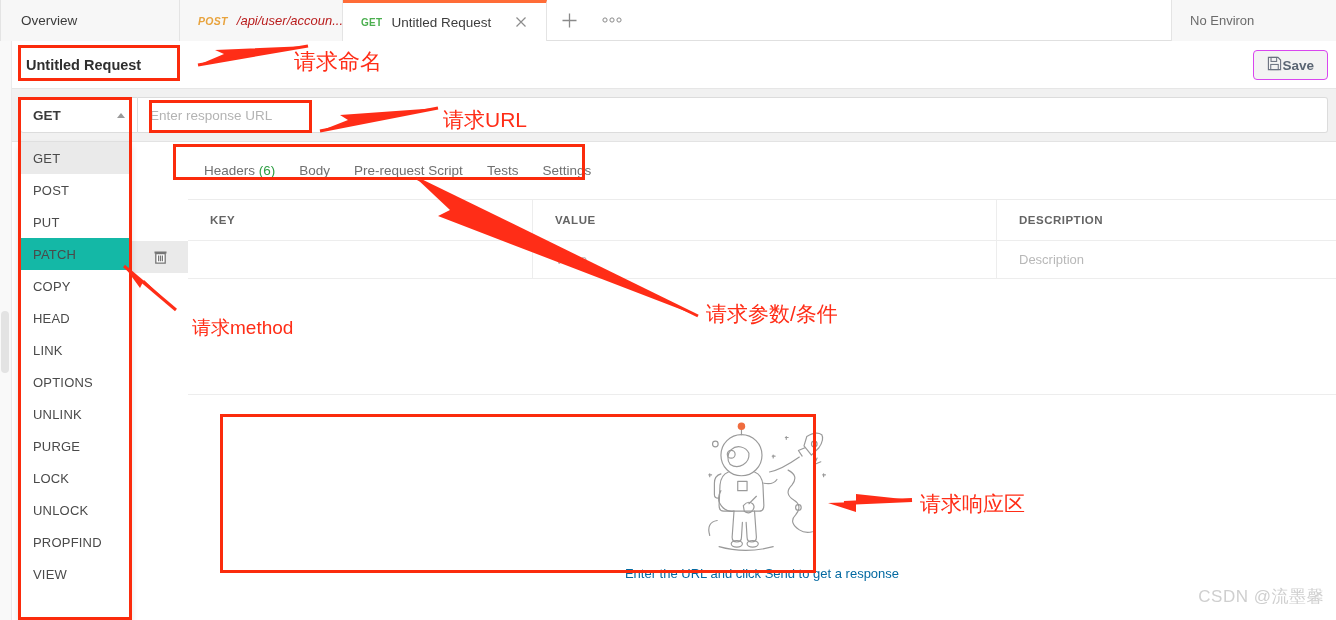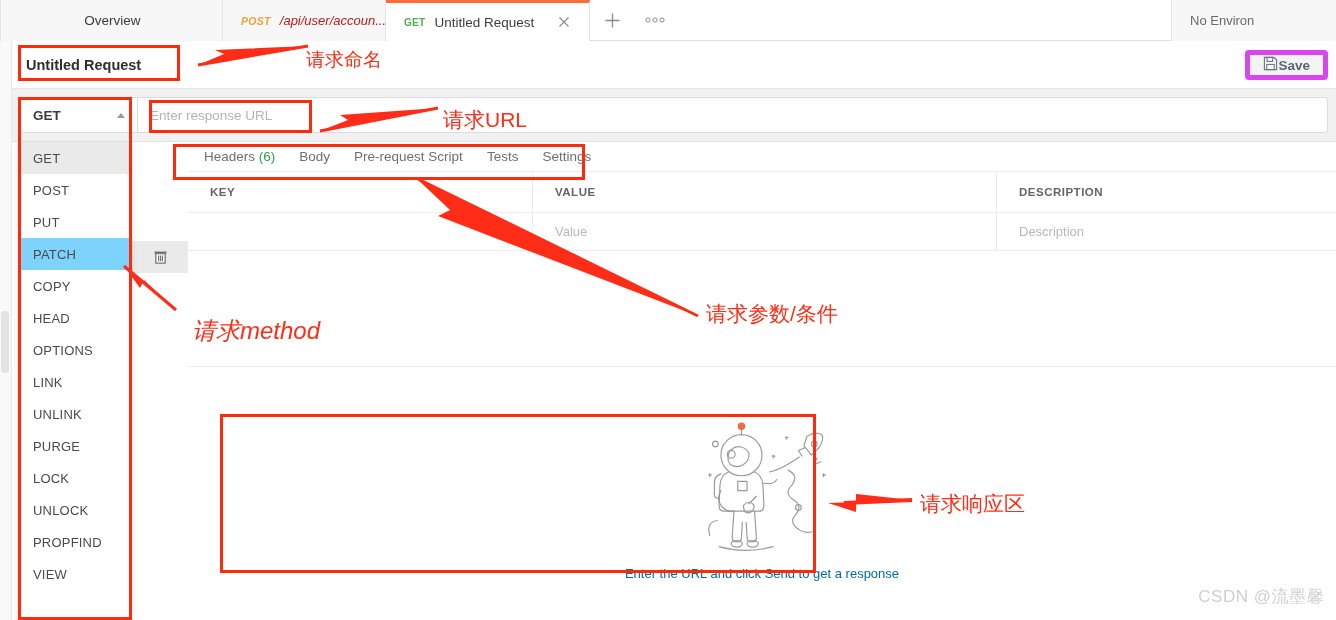"Overview" .tab-overview { justify-content: center -> none; width: 223px -> 180px }
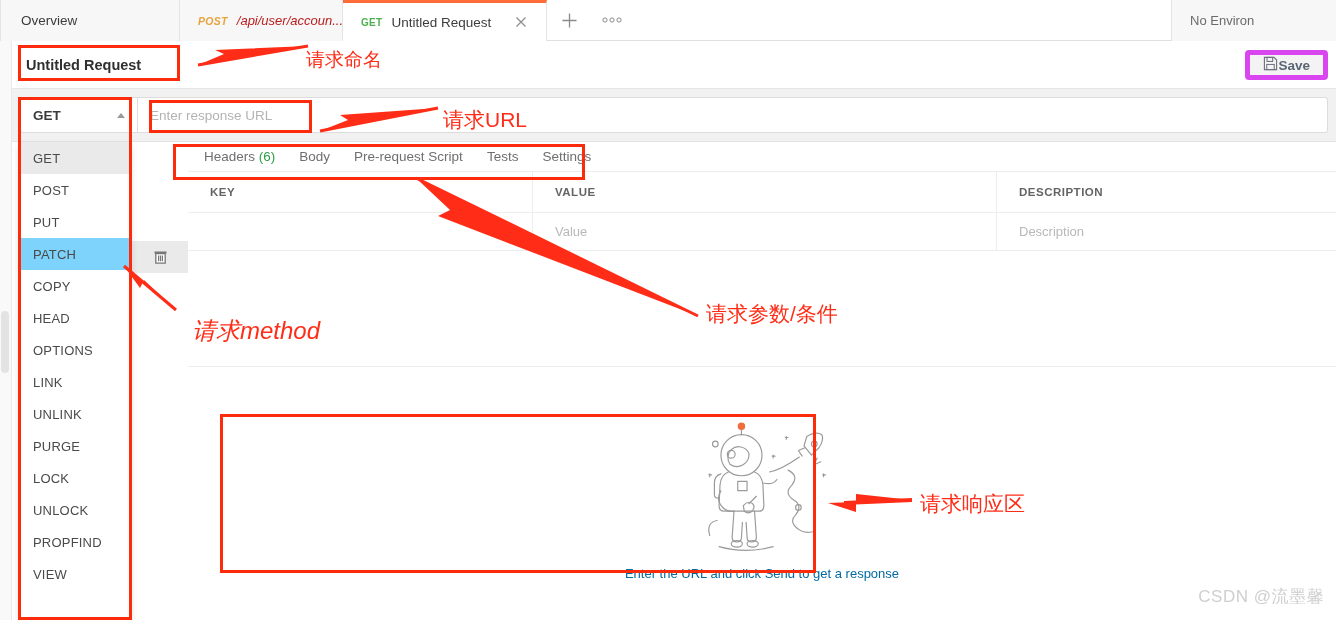"请求命名" div.anno { font-size: 19px -> 22px; left: 306px -> 294px }
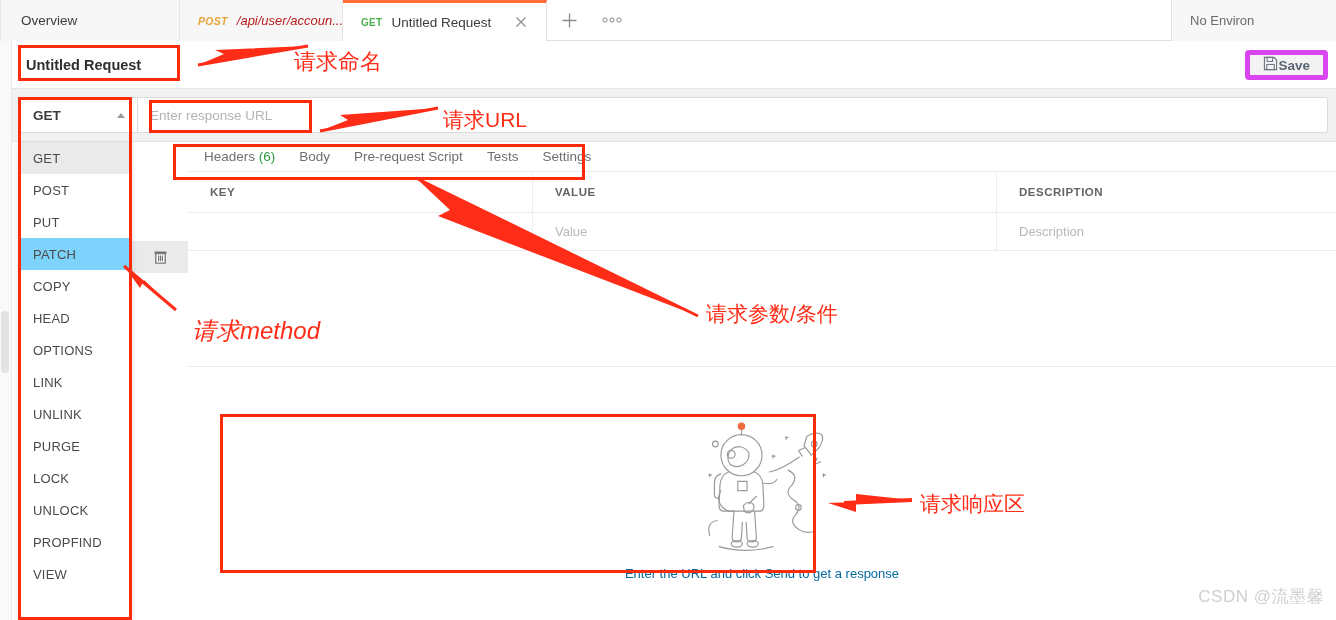"Save" .savebtn { border: 5px solid #d946ef -> 1px solid #d946ef }
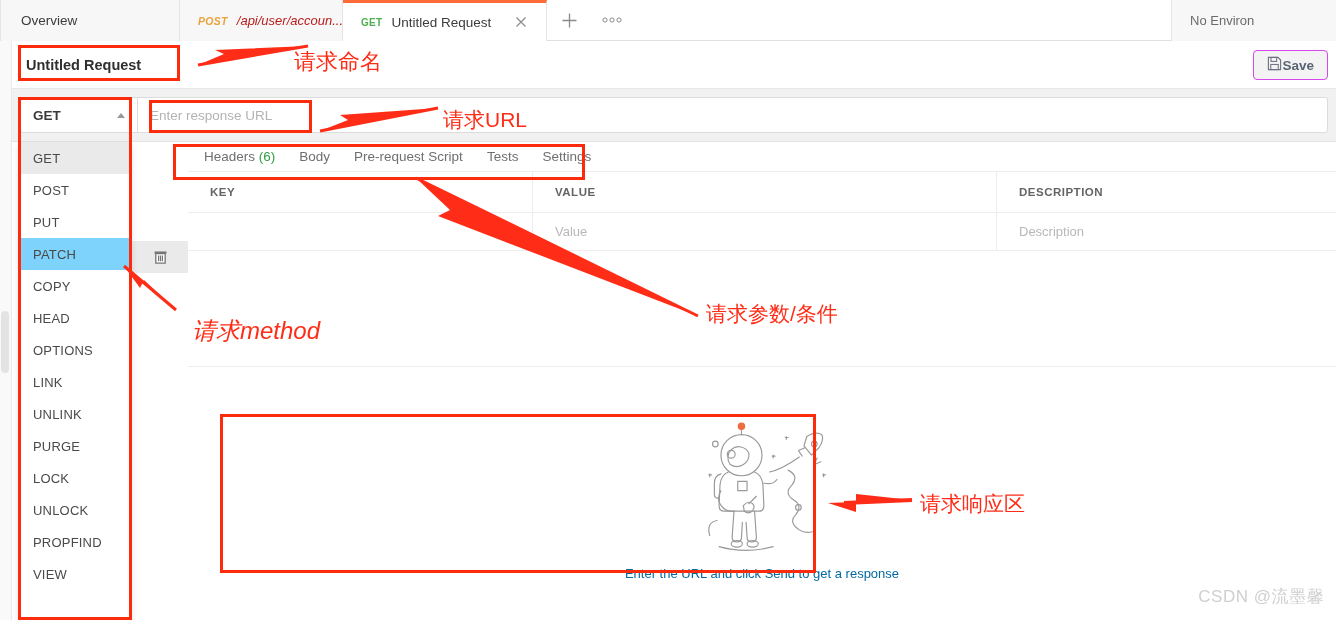"Headers (6)" .reqtabs { height: 30px -> 58px }
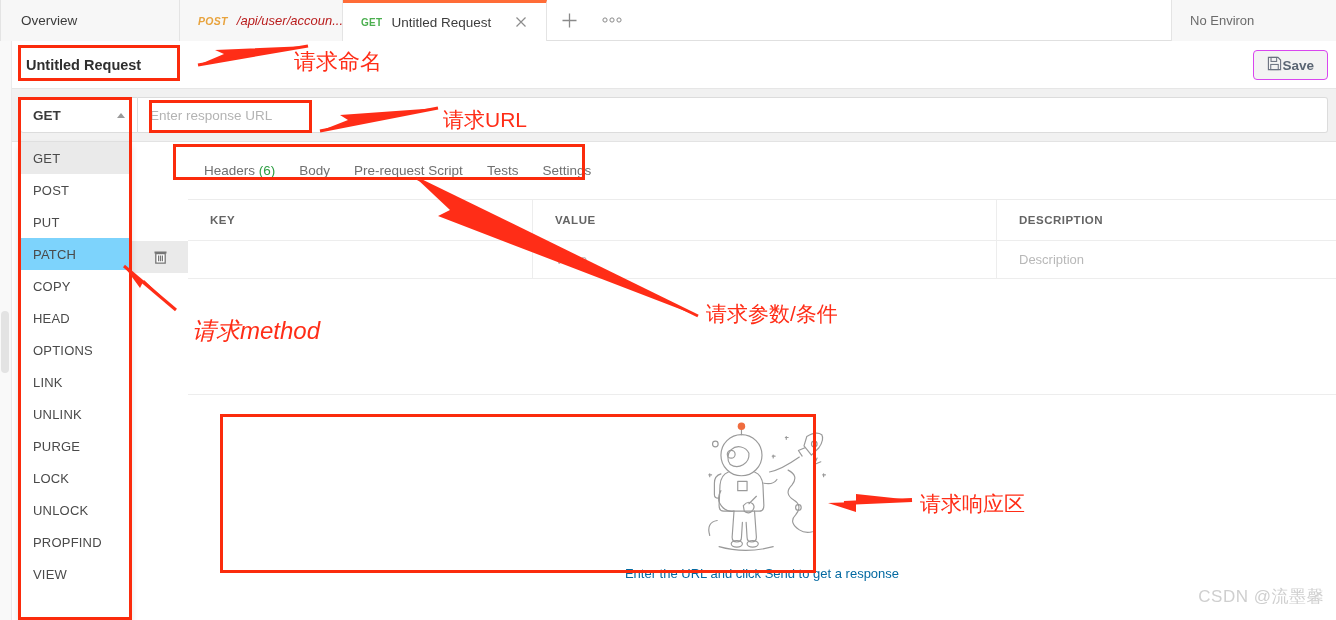"PATCH" .dd-item.hov { background: #7dd3fc -> #14b8a6 }
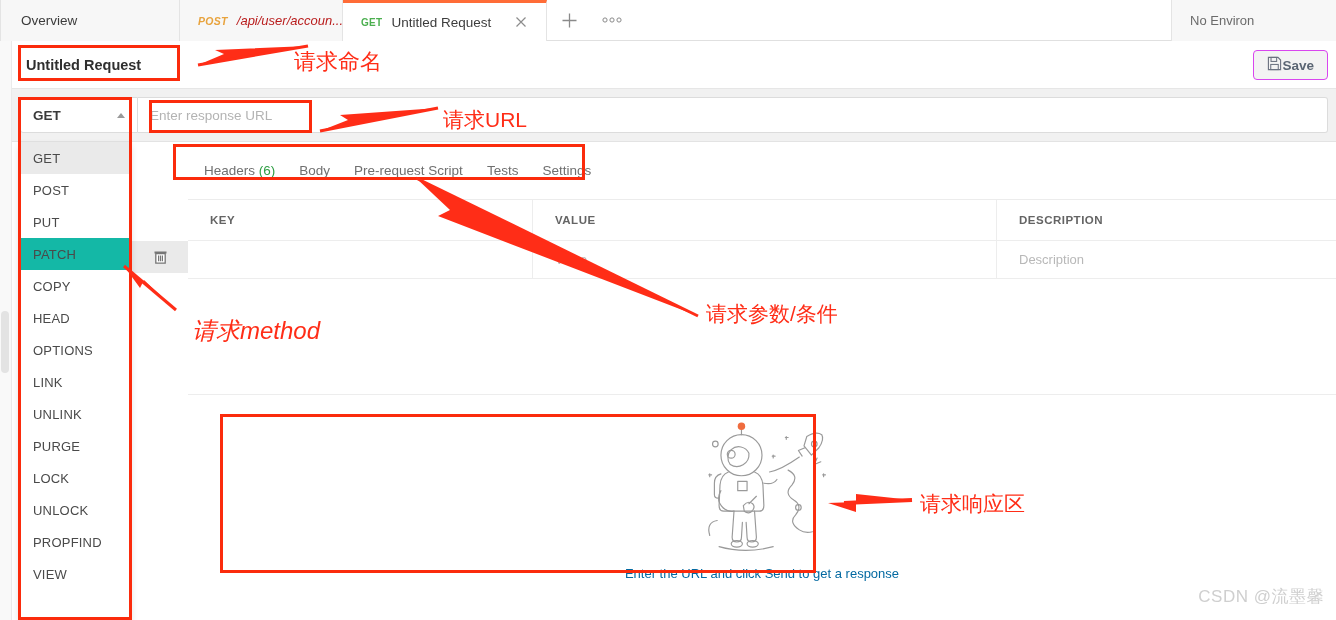"请求method" div.anno { font-size: 24px -> 19px; font-style: italic -> none }
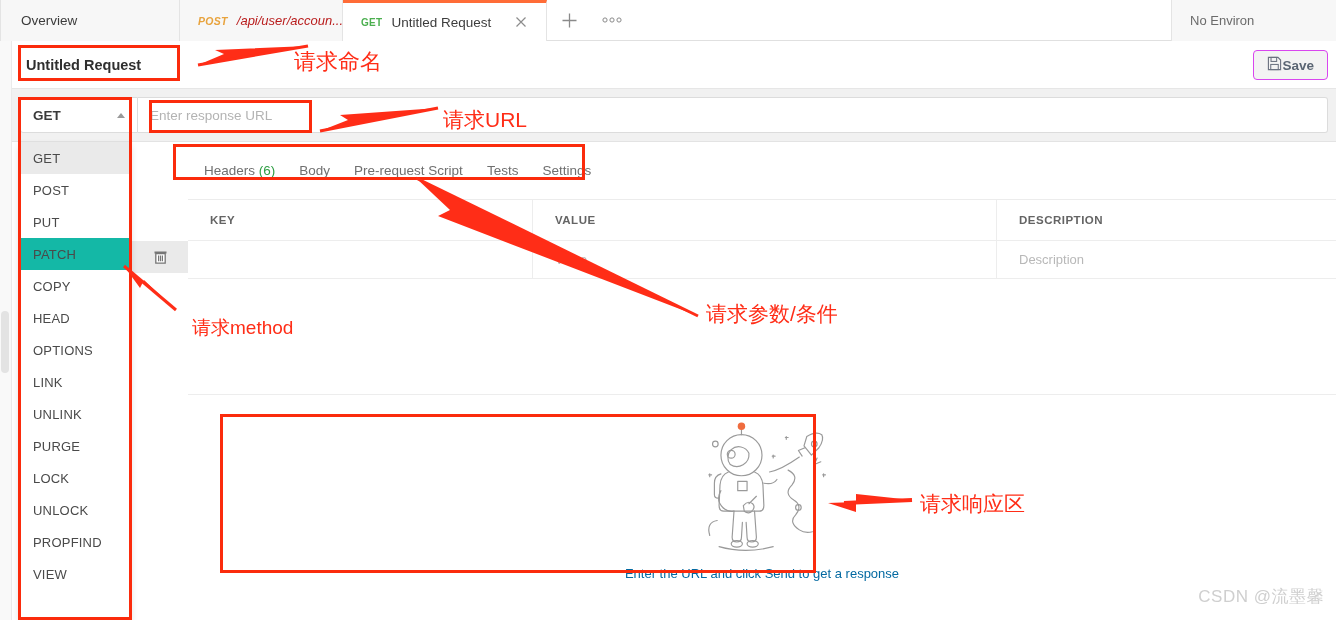"OPTIONS" div.dd-item { order: before "LINK" -> after "LINK" }
